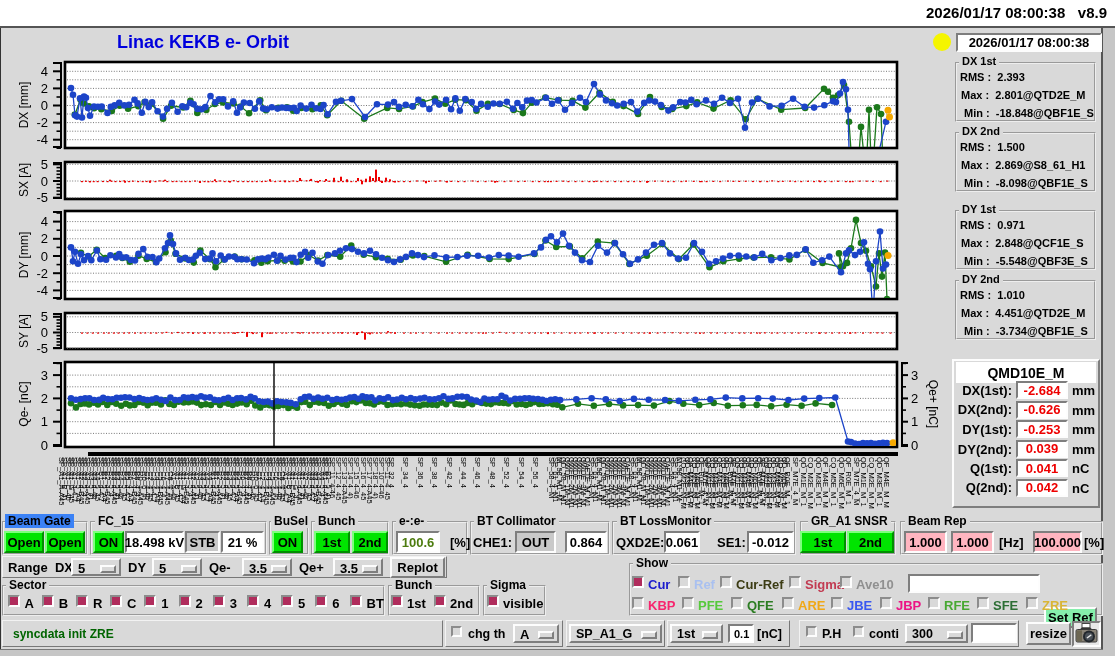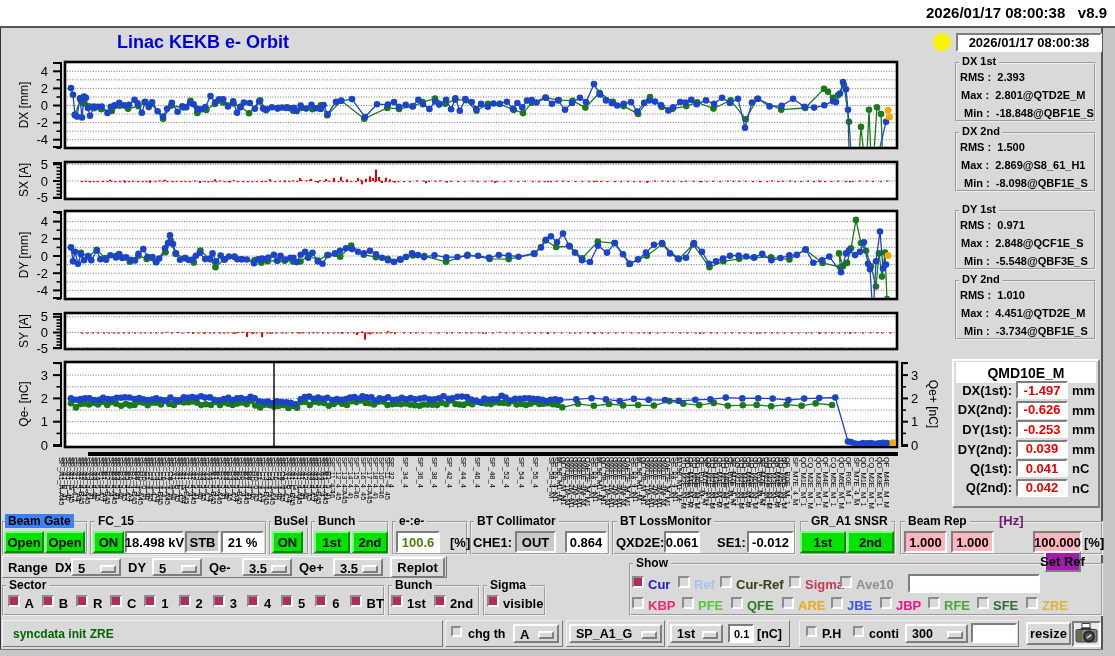"-1.497" div { text: -1.497 -> -2.684 }
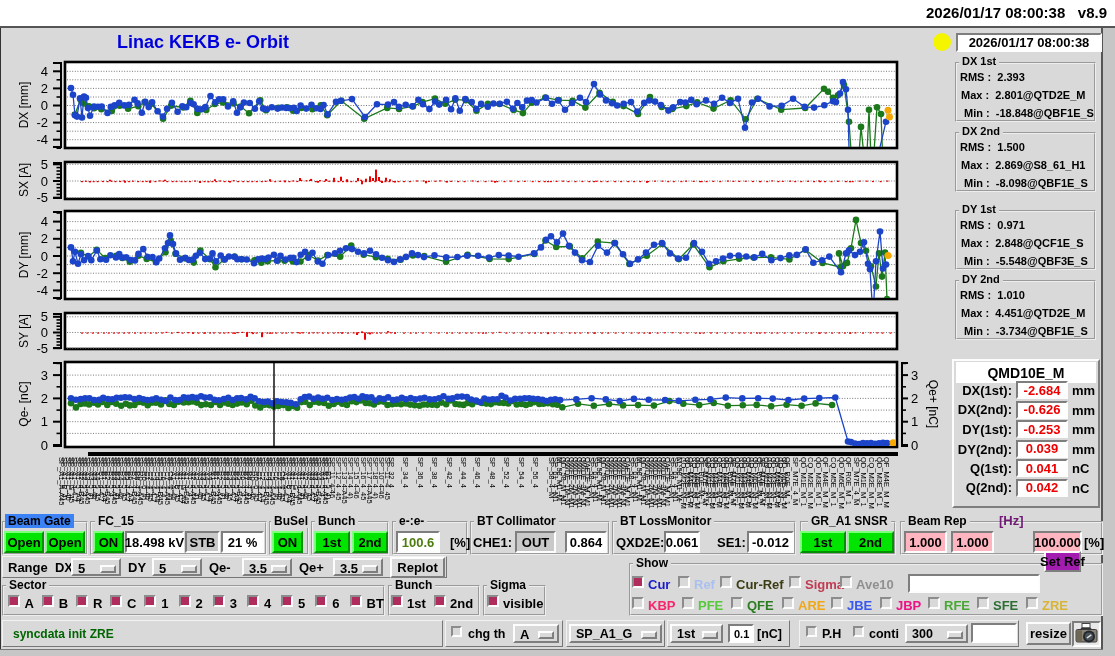"[Hz]" span { color: #701a75 -> #000000; top: 513px -> 535px }
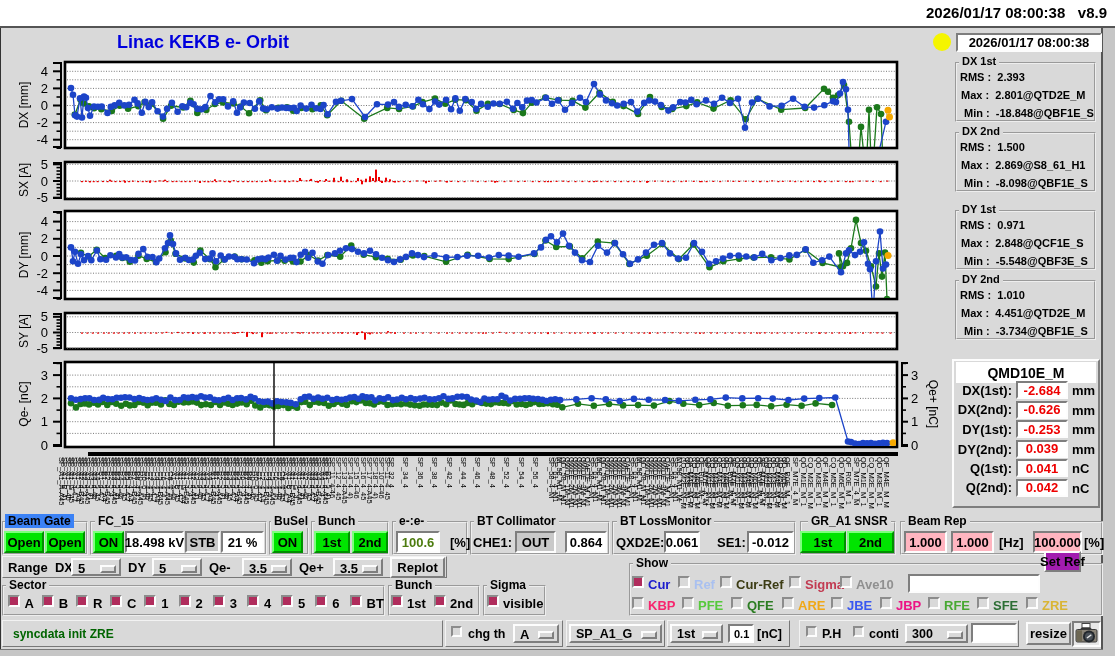"Set Ref" div { background: #a21caf -> #86efac; top: 551px -> 607px; width: 37px -> 53px }
